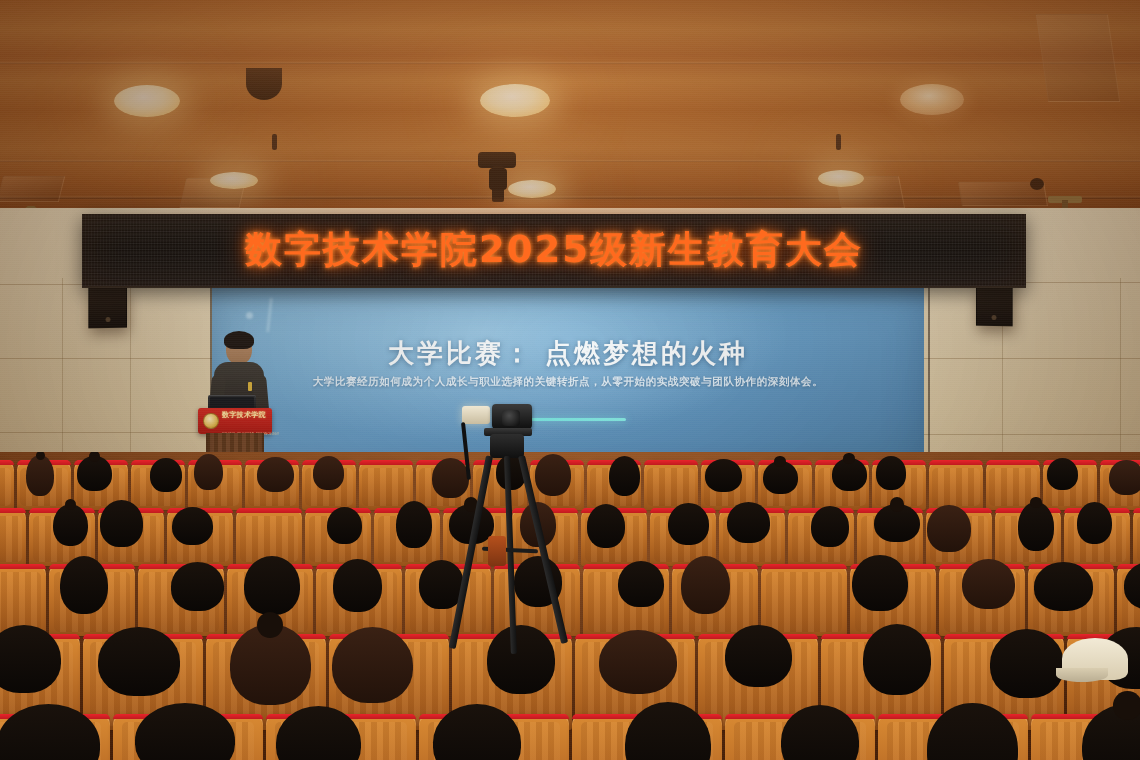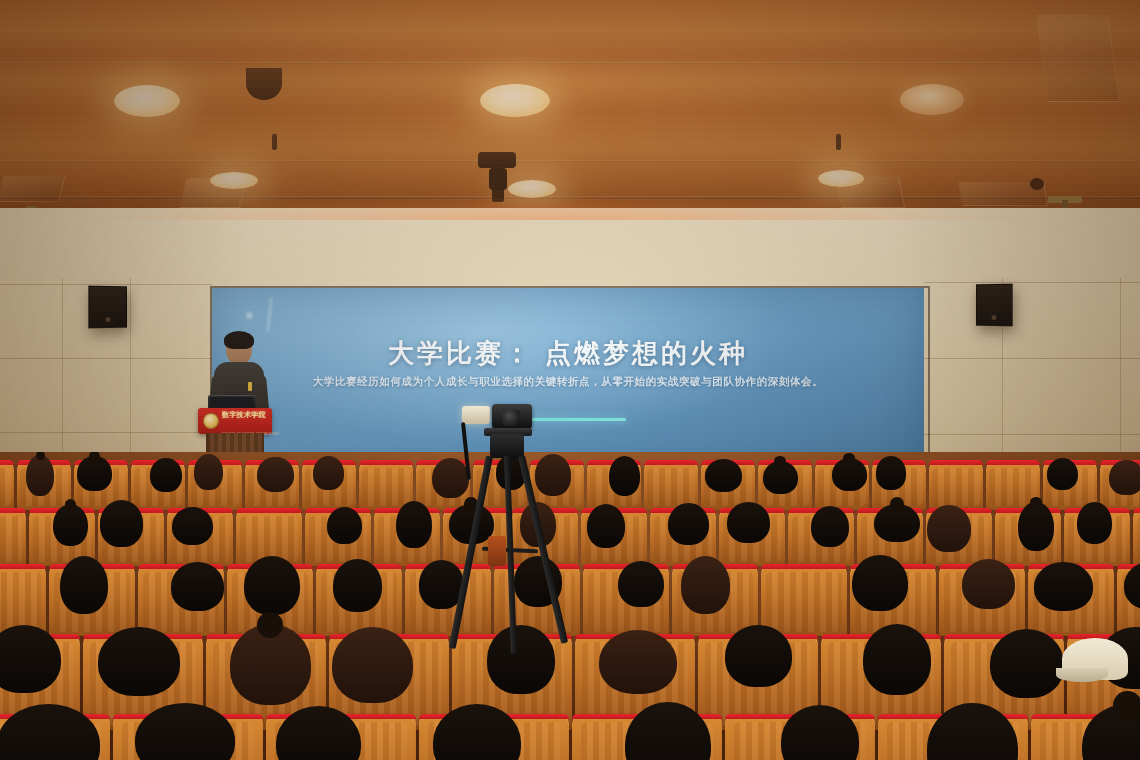"数字技术学院2025级新生教育大会" div.led-banner { html: none -> <div> <span>数字技术学院2025级新生教育大会</span> </div> }
